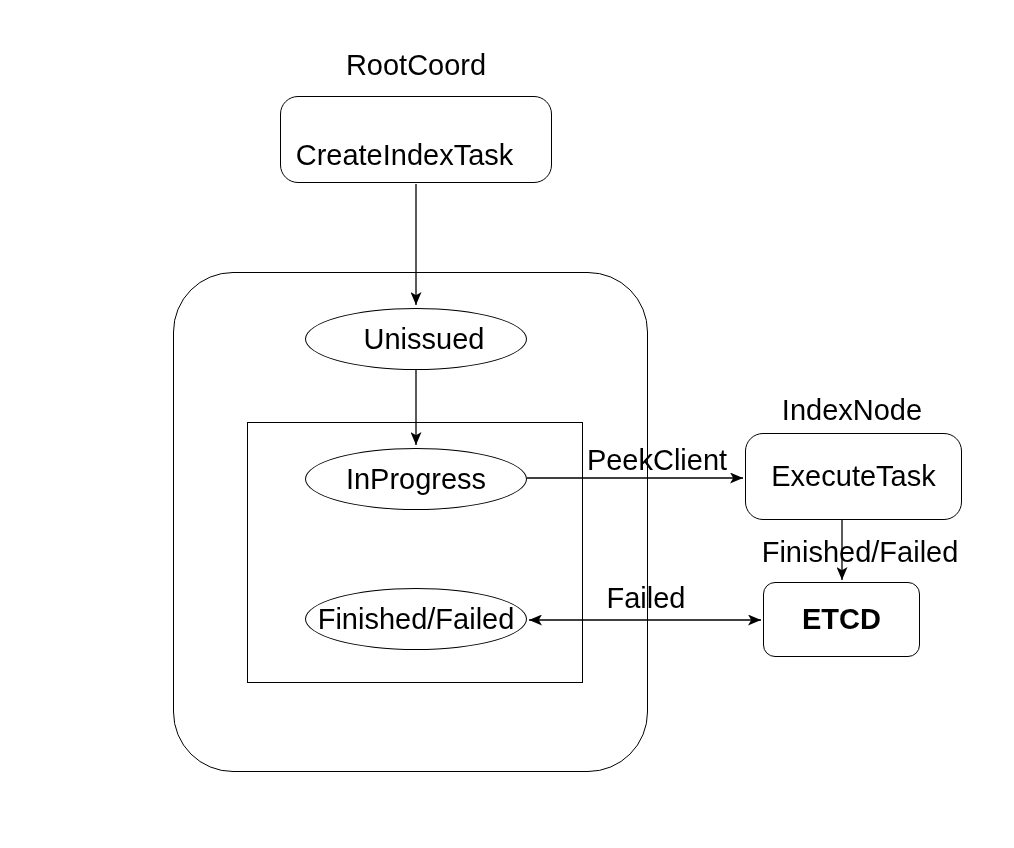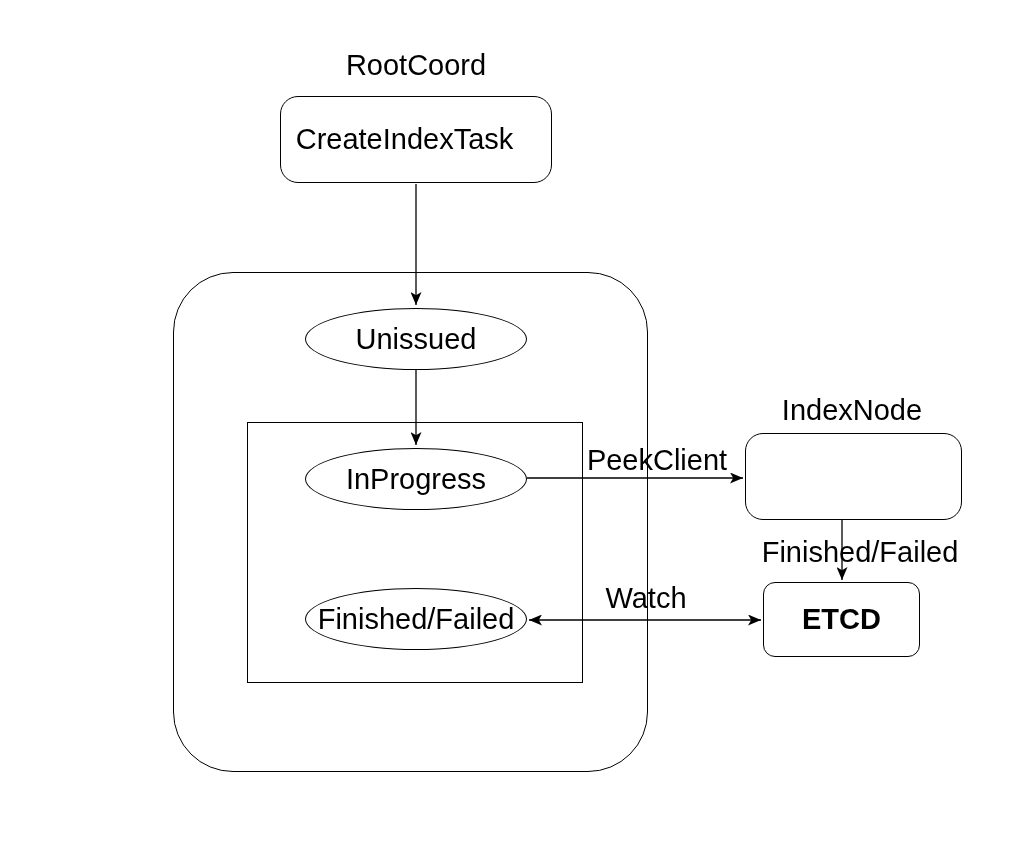"CreateIndexTask" div.node-label { top: 96px -> 112px }
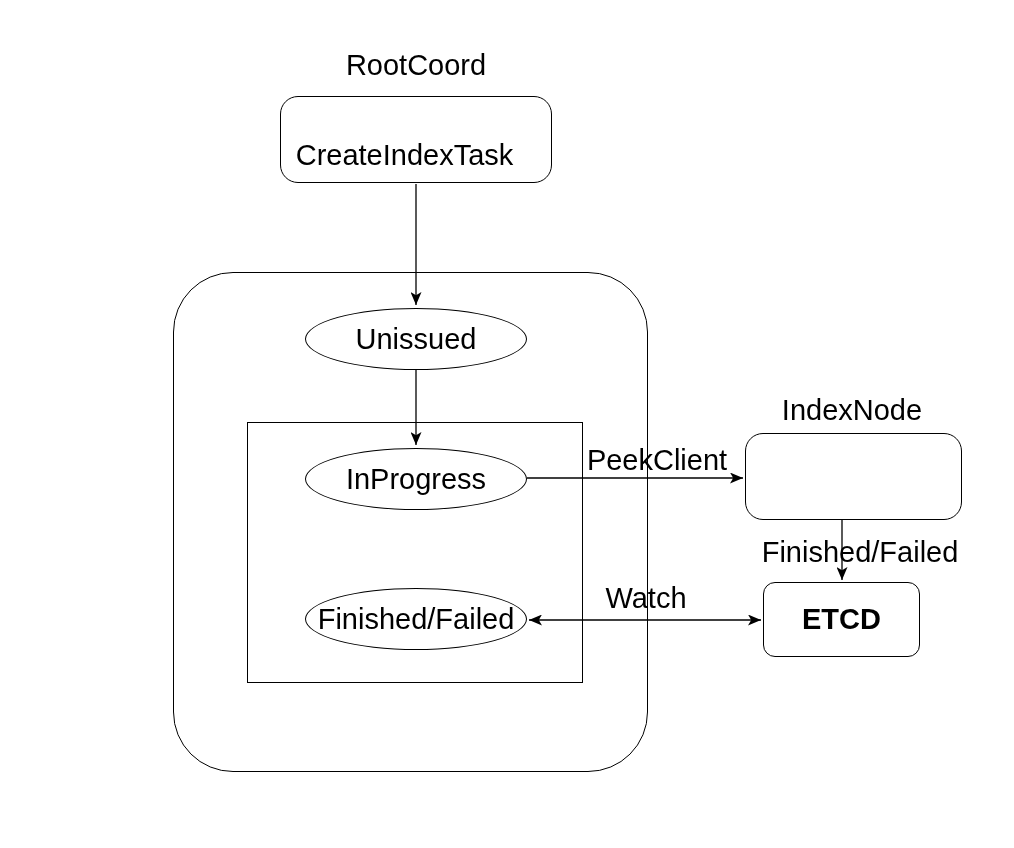"Unissued" div.node-label { left: 305px -> 313px }
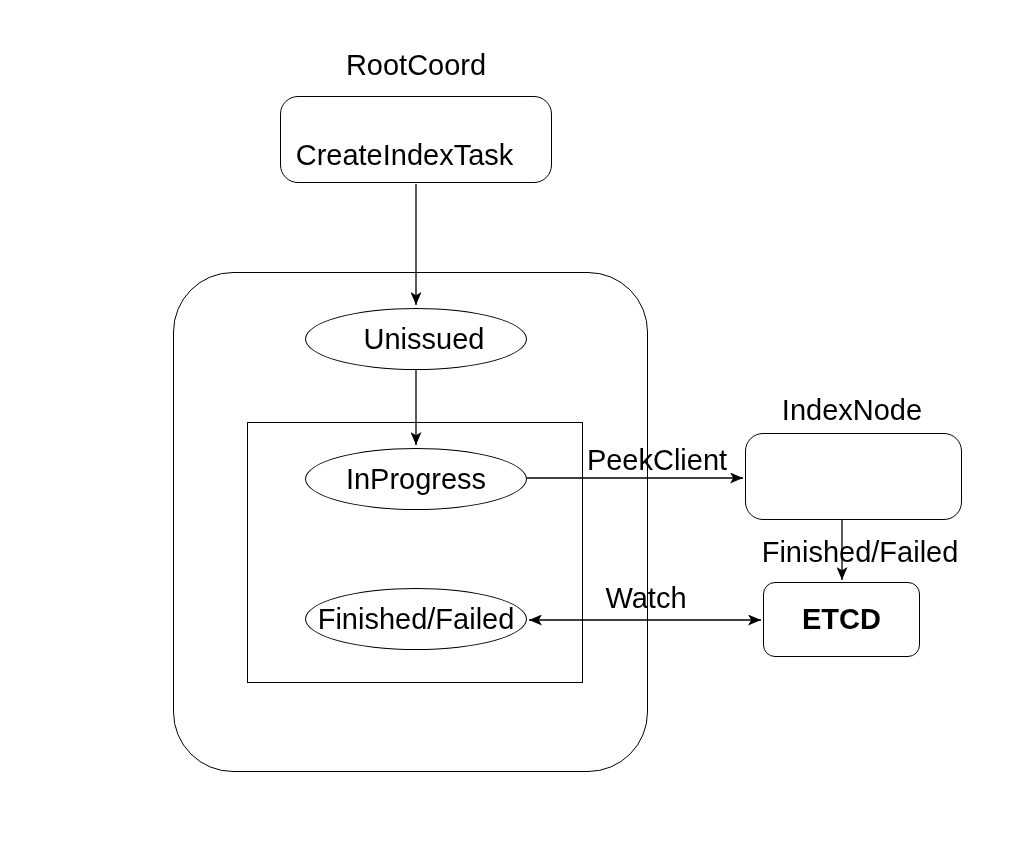"ExecuteTask" div.node-label { html: none -> <div>ExecuteTask</div> }
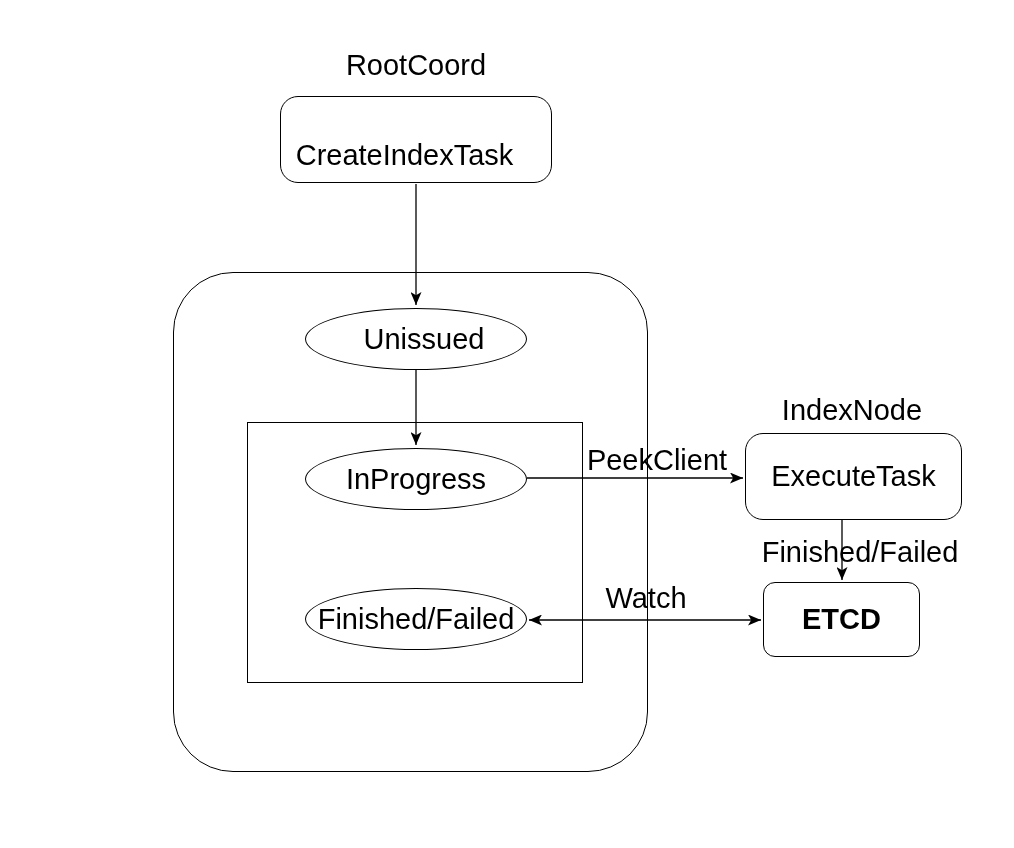"Watch" div.free-label { text: Watch -> Failed }
